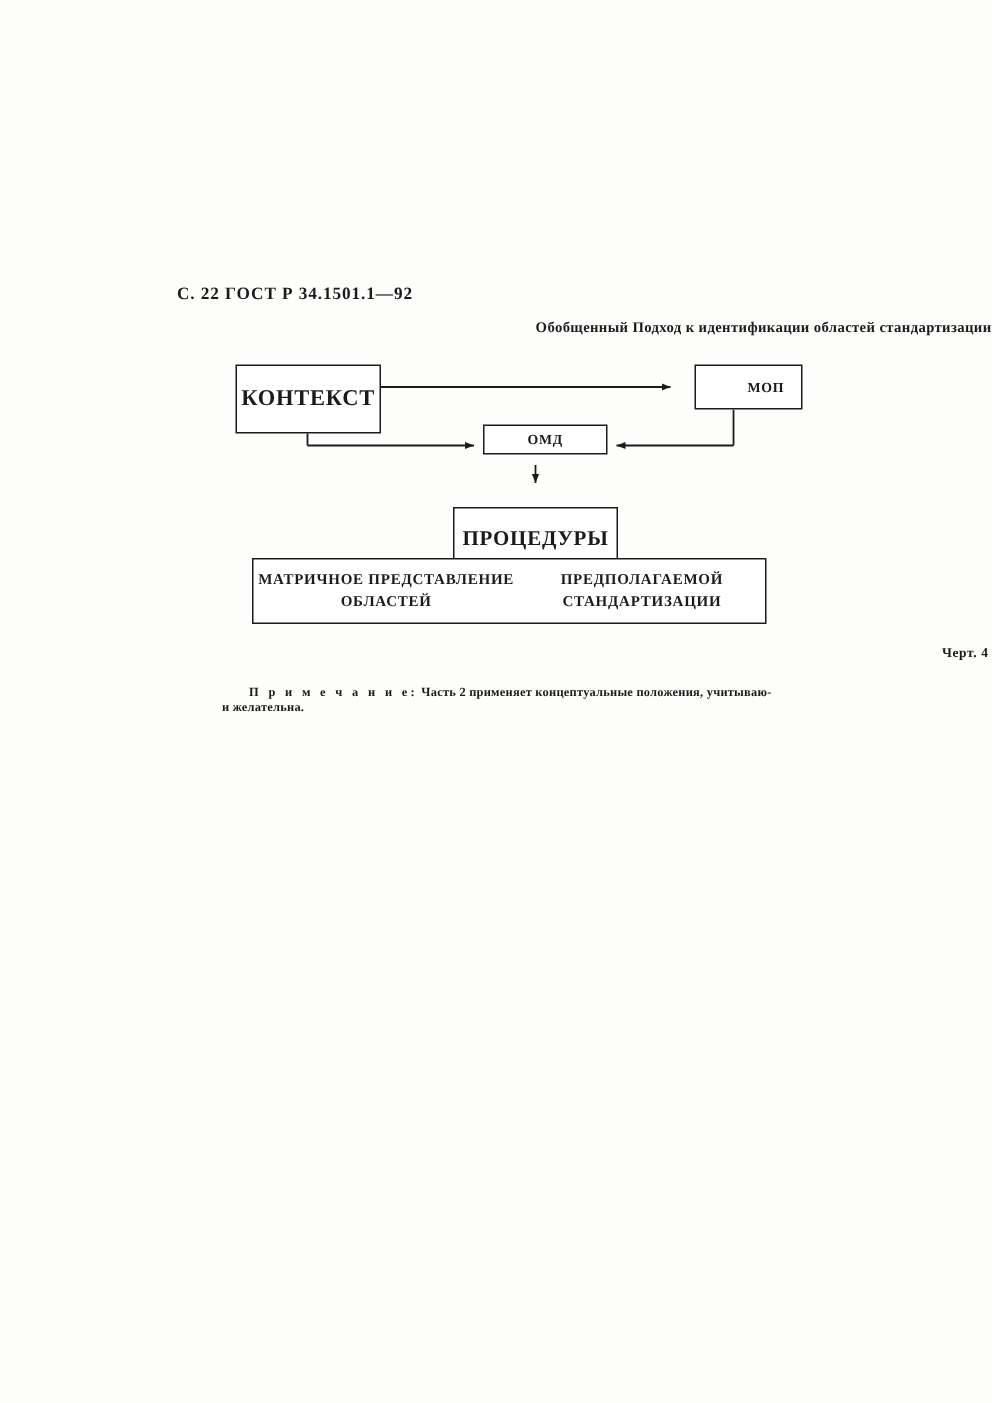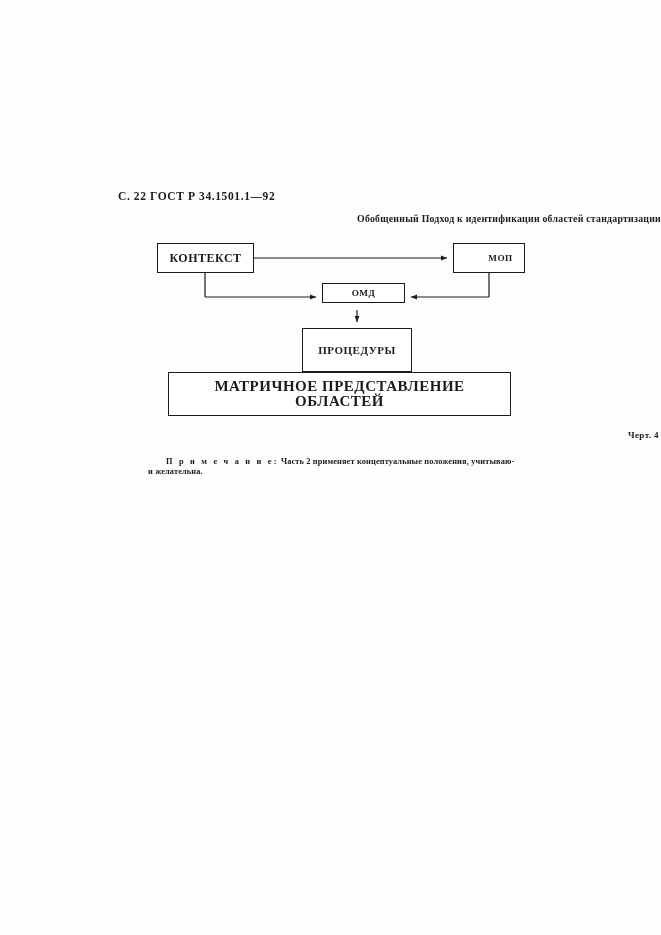"КОНТЕКСТ" .node-context { font-size: 12px -> 15px; height: 30px -> 46px }
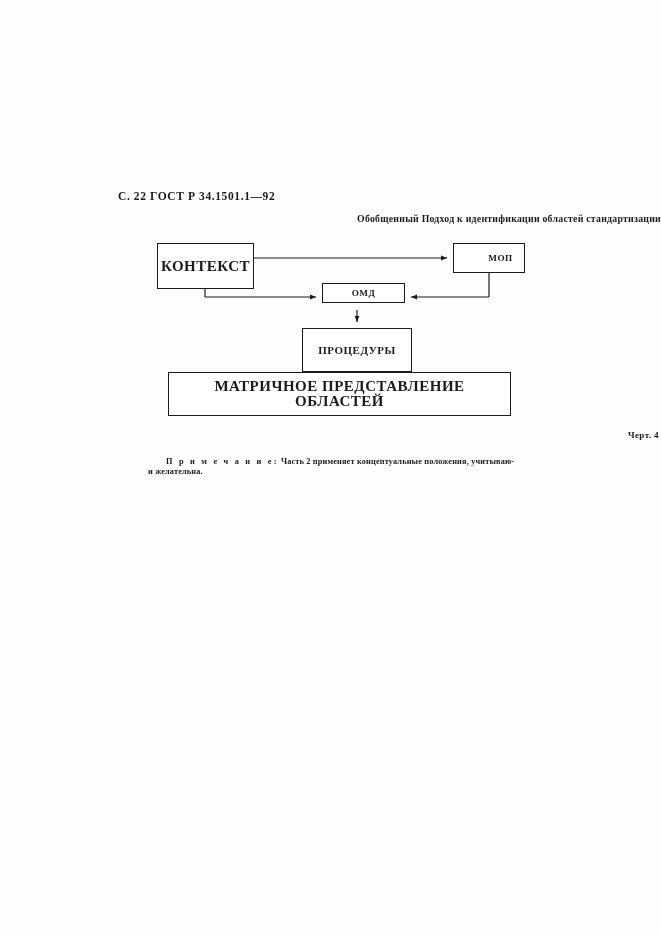"МОП" .node-mop { left: 453px -> 463px }
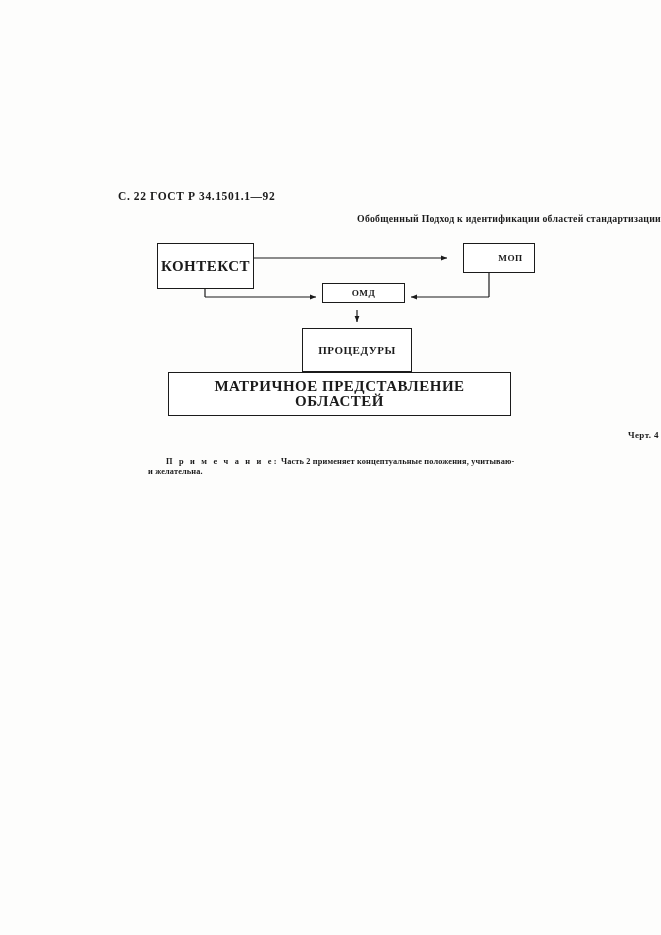"ПРОЦЕДУРЫ" .node-proc { font-size: 11px -> 14px; top: 328px -> 338px }
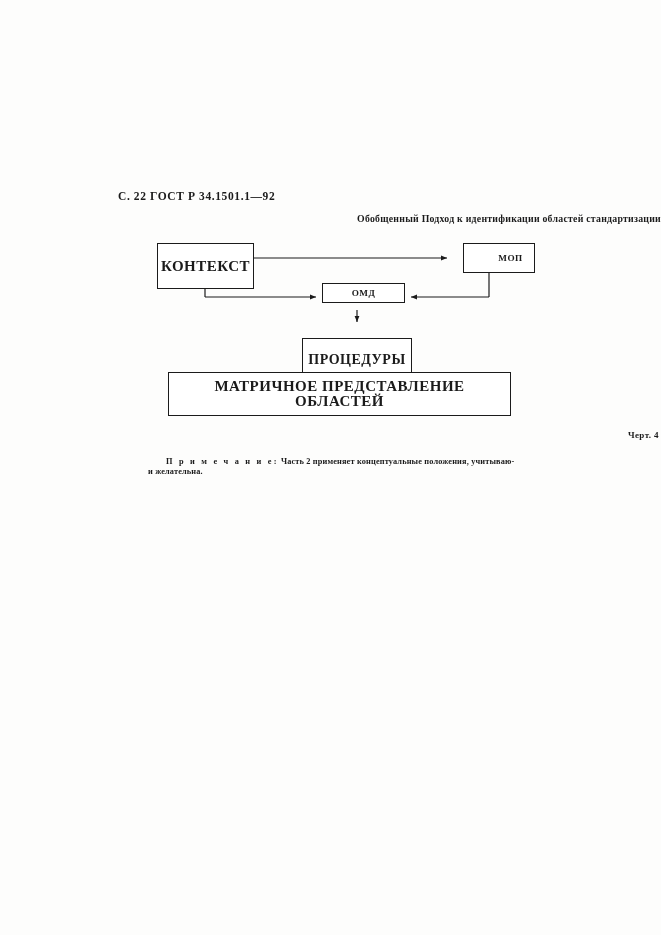"МАТРИЧНОЕ ПРЕДСТАВЛЕНИЕ ОБЛАСТЕЙ" .node-matrix { flex-direction: column -> none; font-size: 15px -> 10px; justify-content: none -> space-between }
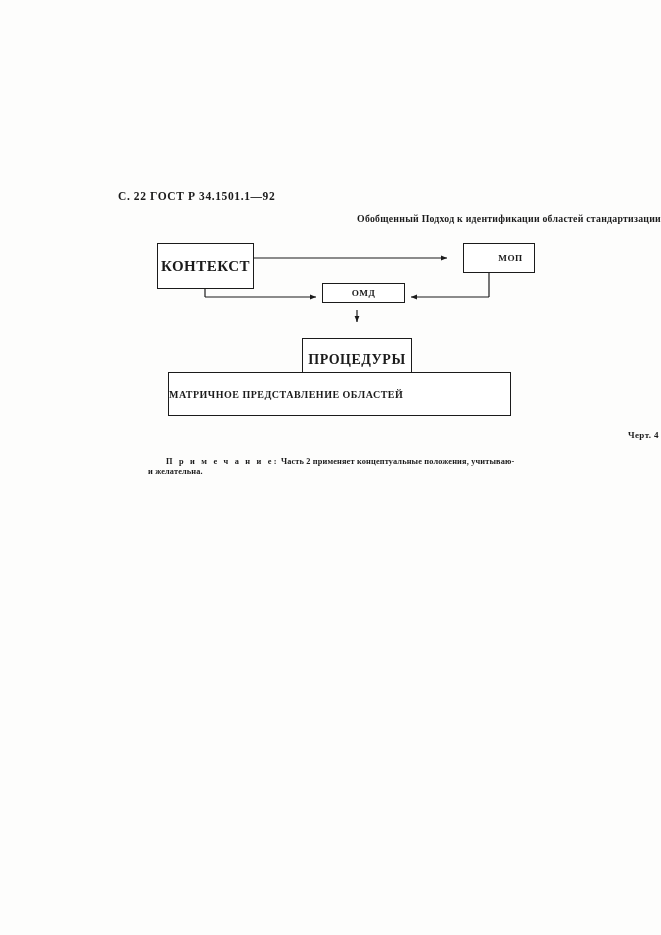"ПРЕДПОЛАГАЕМОЙ СТАНДАРТИЗАЦИИ" span { html: none -> <span>ПРЕДПОЛАГАЕМОЙ СТАНДАРТИЗАЦИИ</span> }
